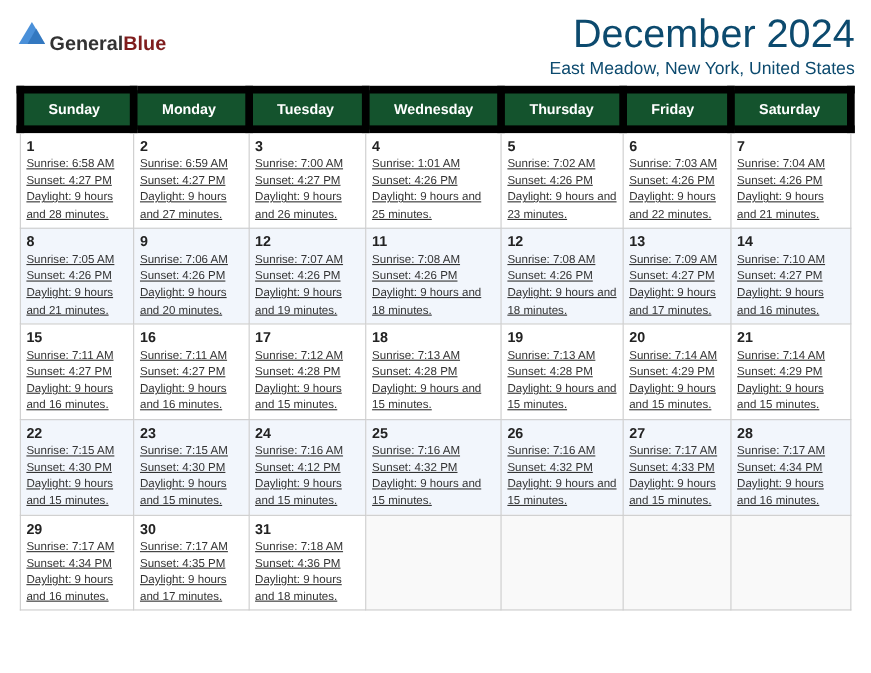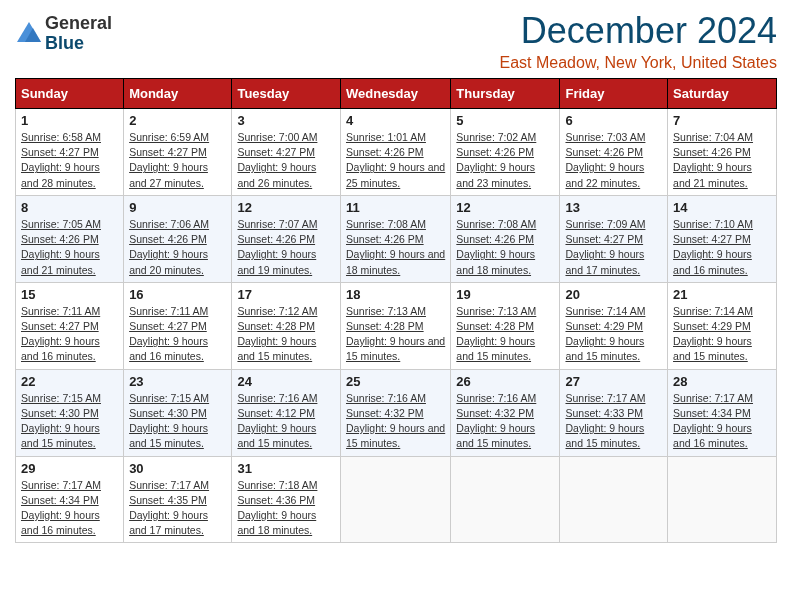"General" .logo-text { flex-direction: column -> row; margin-top: none -> 16px }
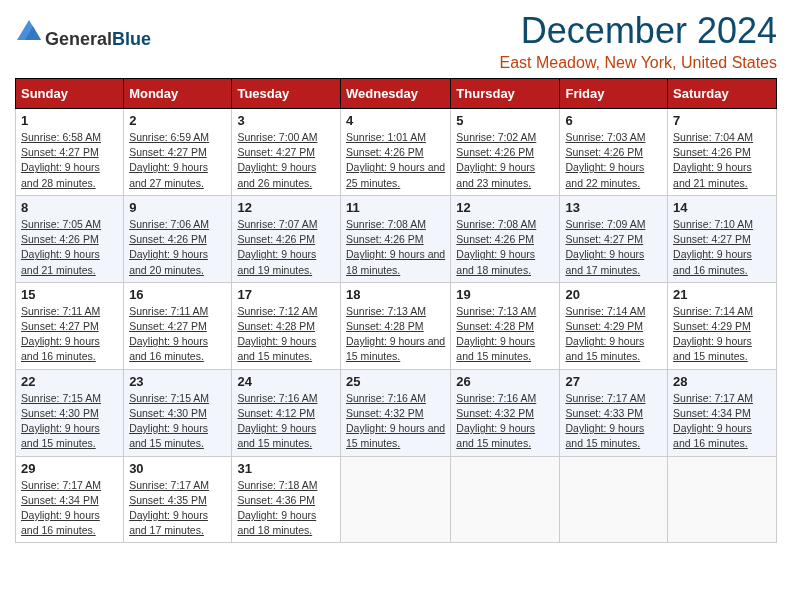"Blue" .logo-blue { color: #0c4a6e -> #7f1d1d }
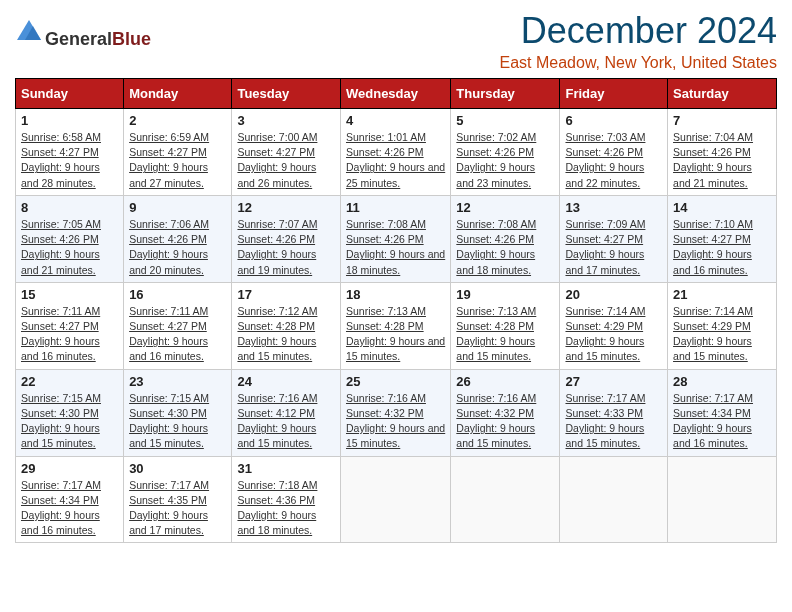"East Meadow, New York, United" .location-title { color: #c2410c -> #0c4a6e }
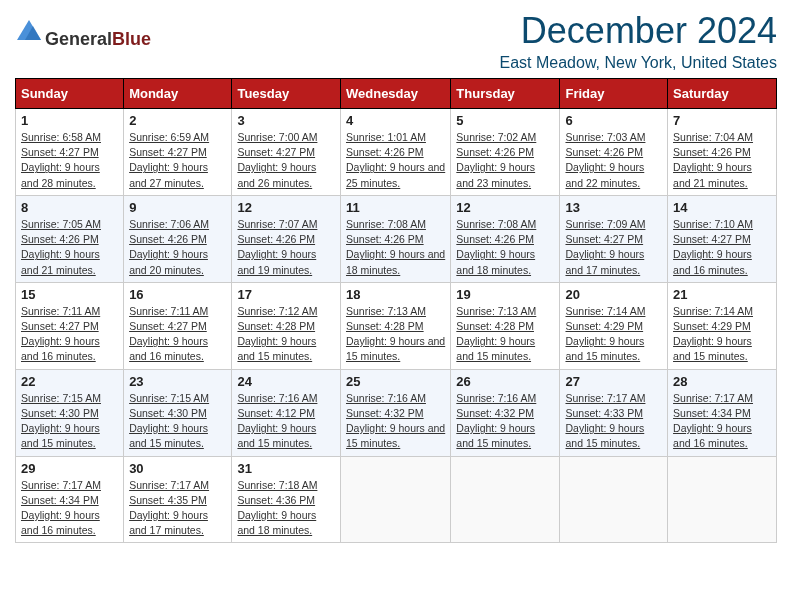"Sunday" .calendar-table th { background-color: #b91c1c -> #14532d; border: 1px solid #000000 -> 7px solid #000000; padding: 7px 5px -> 7px 22px }
